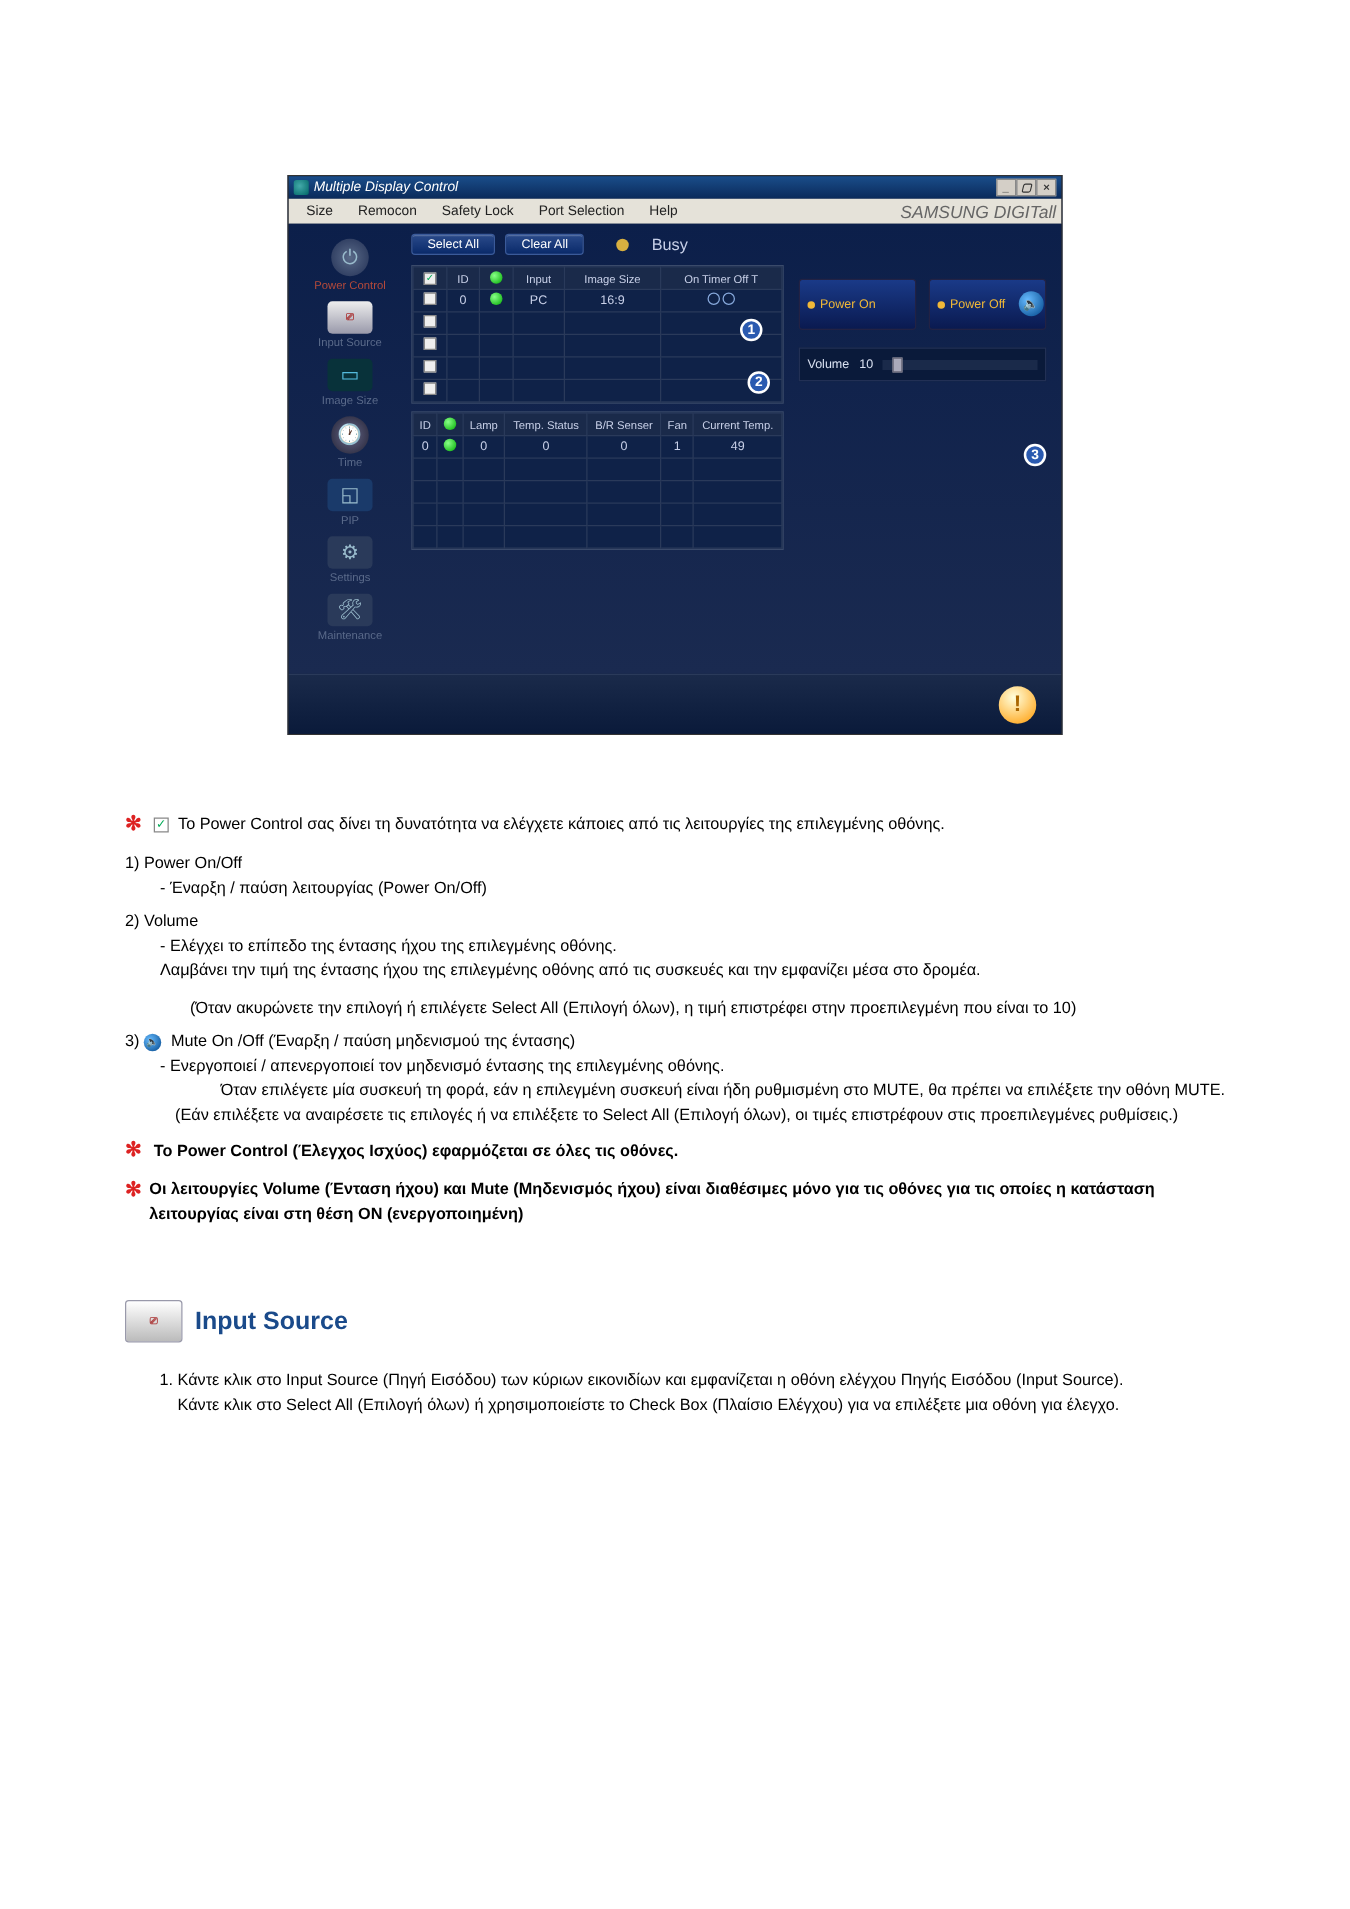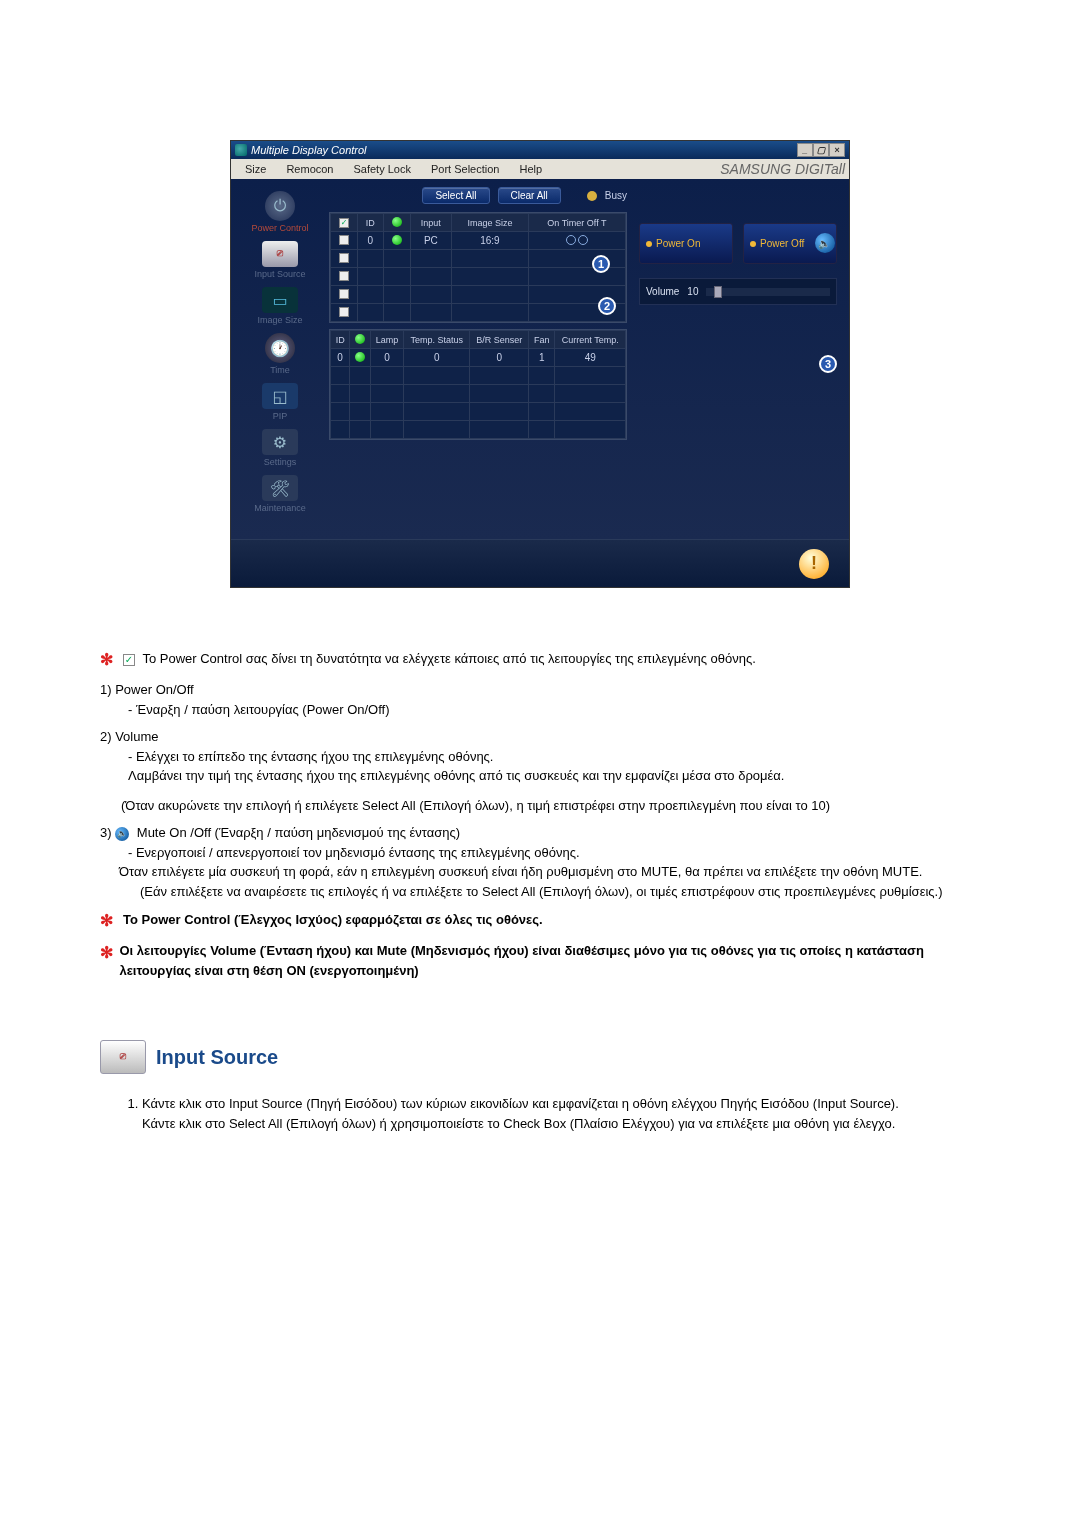"Select All" .tool-row { justify-content: flex-end -> none }
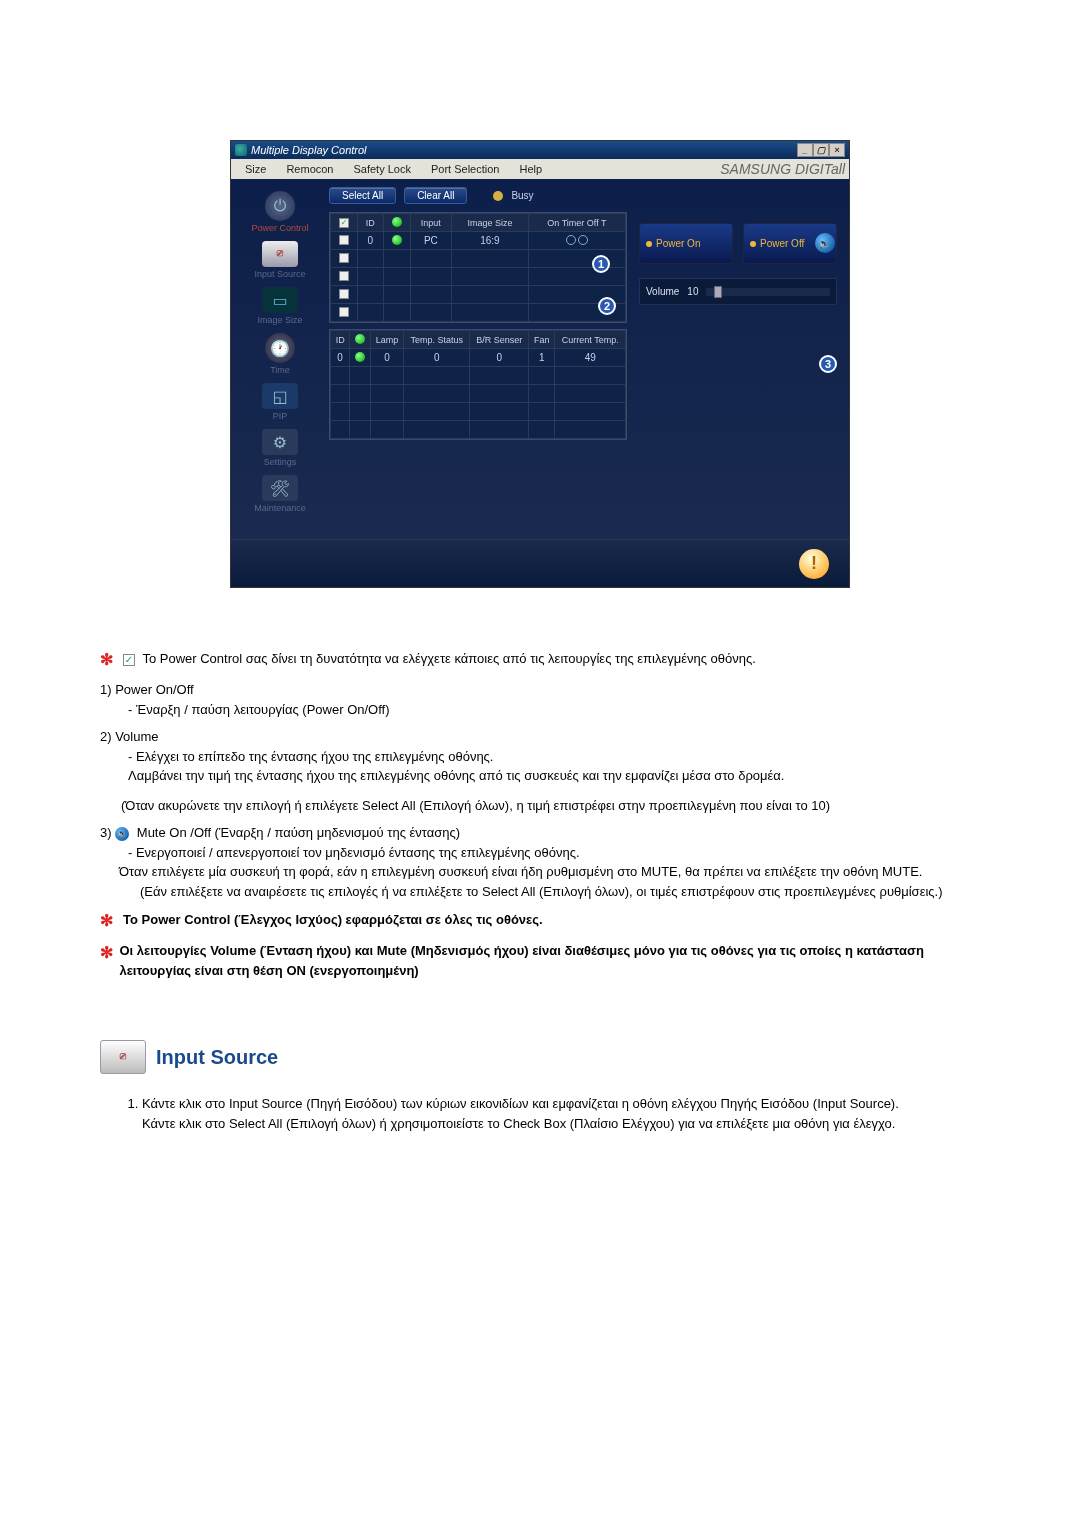"Busy" .busy-label { font-size: 10px -> 13px; margin-left: none -> 10px }
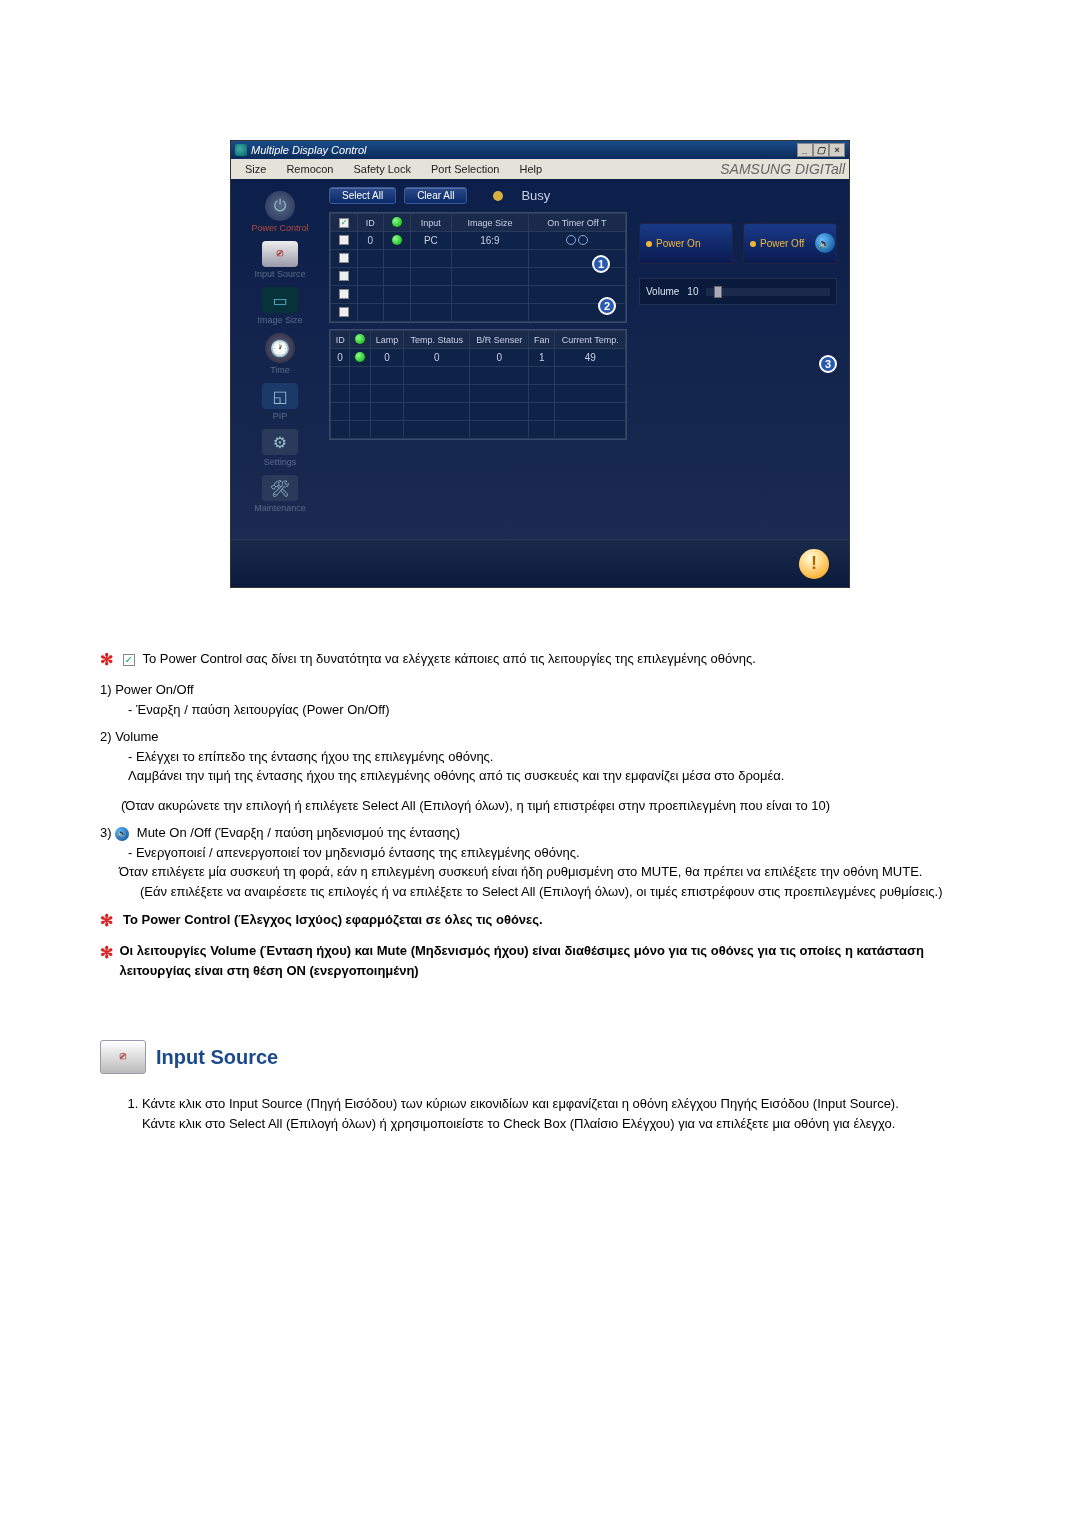"(Όταν ακυρώνετε την επιλογή ή" div.sub { margin-left: 21px -> 52px }
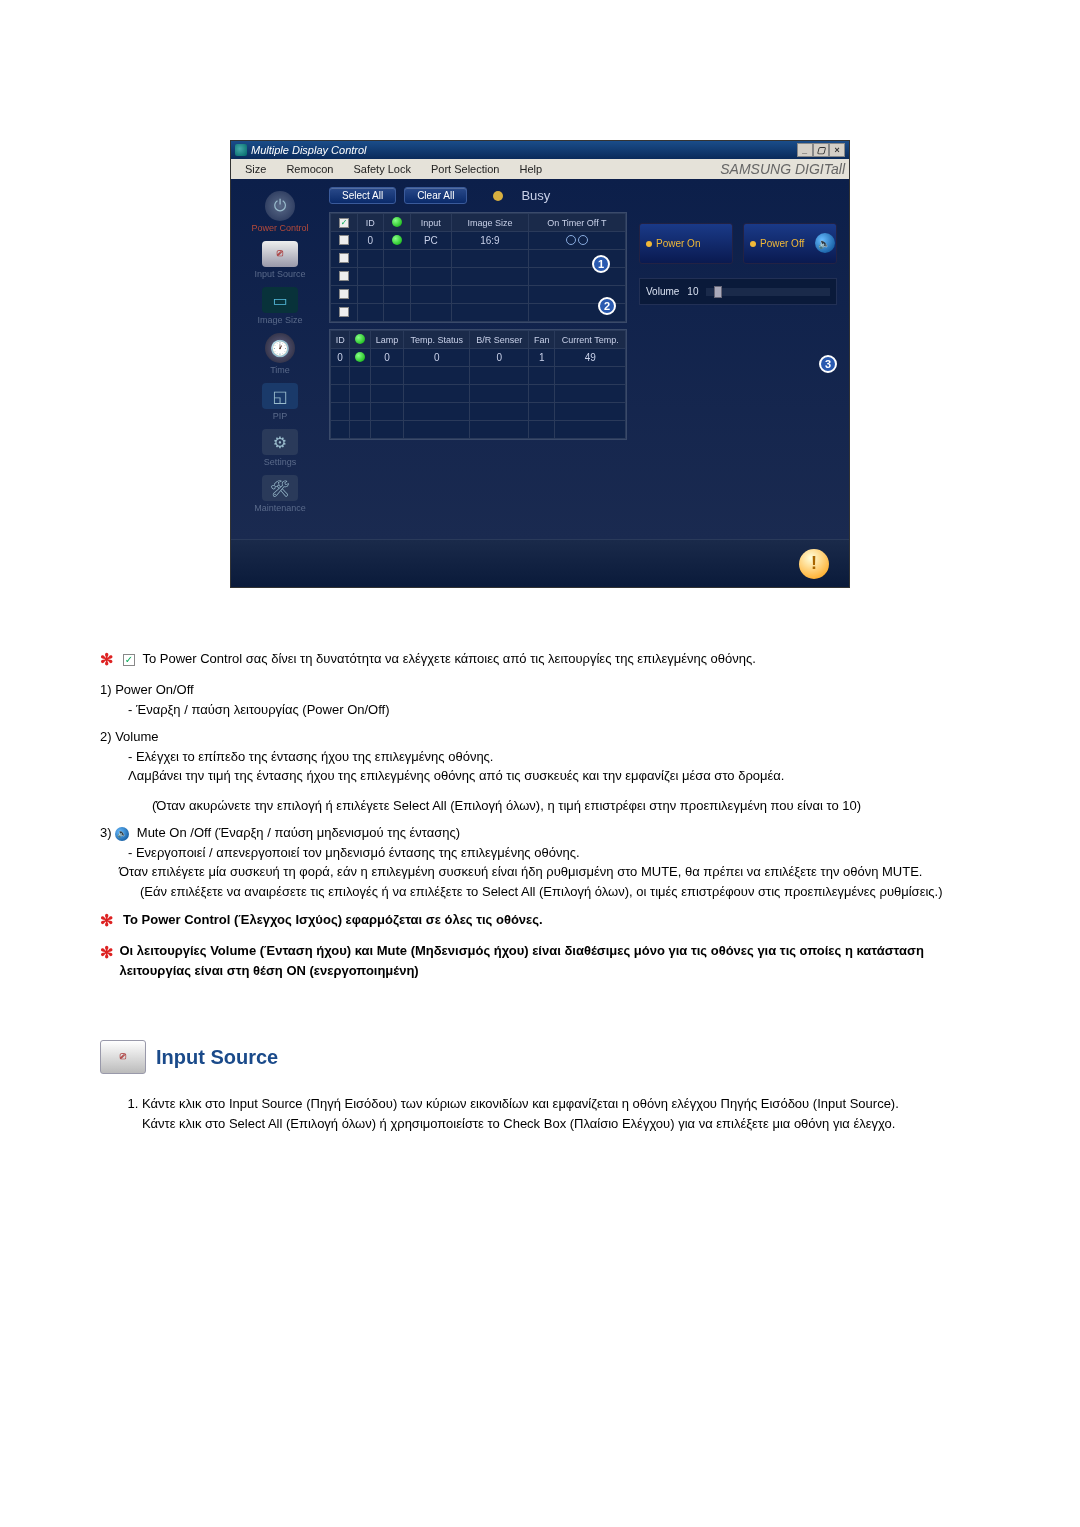"Όταν επιλέγετε μία συσκευή τη" div.sub { text-align: none -> right }
